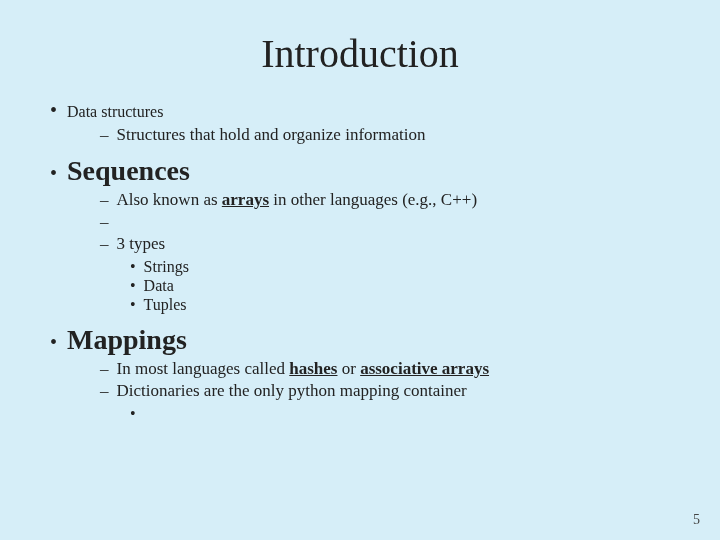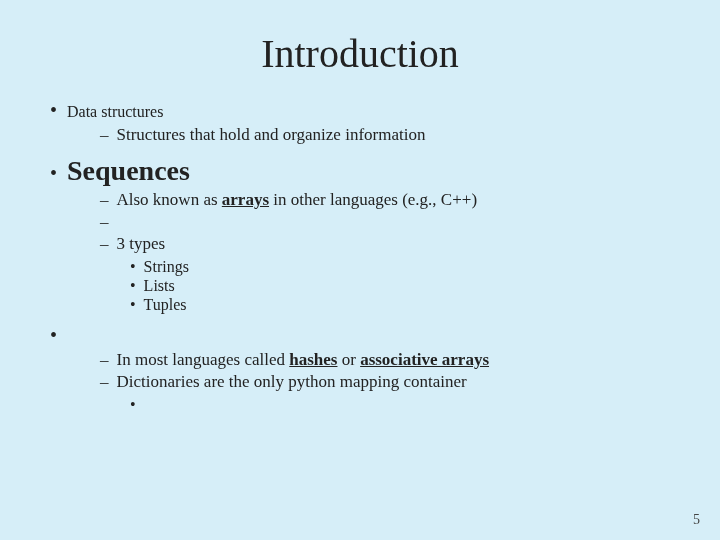"Lists" span { text: Lists -> Data }
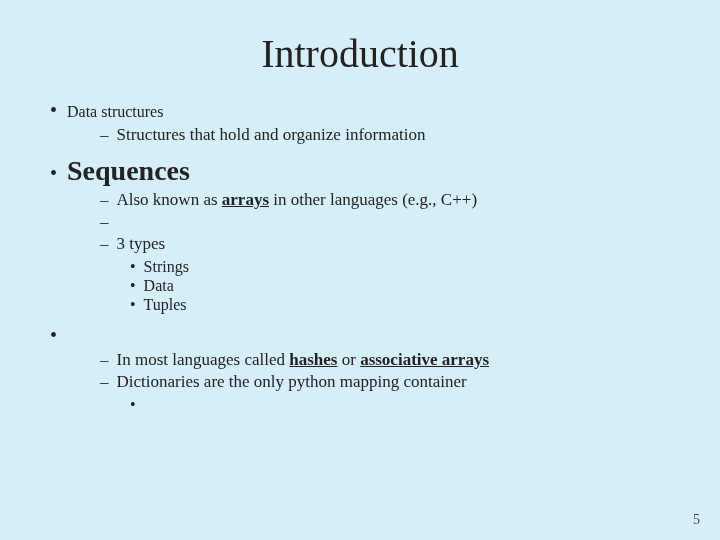"Mappings" span.bullet-text-large { html: none -> <span>Mappings</span> }
